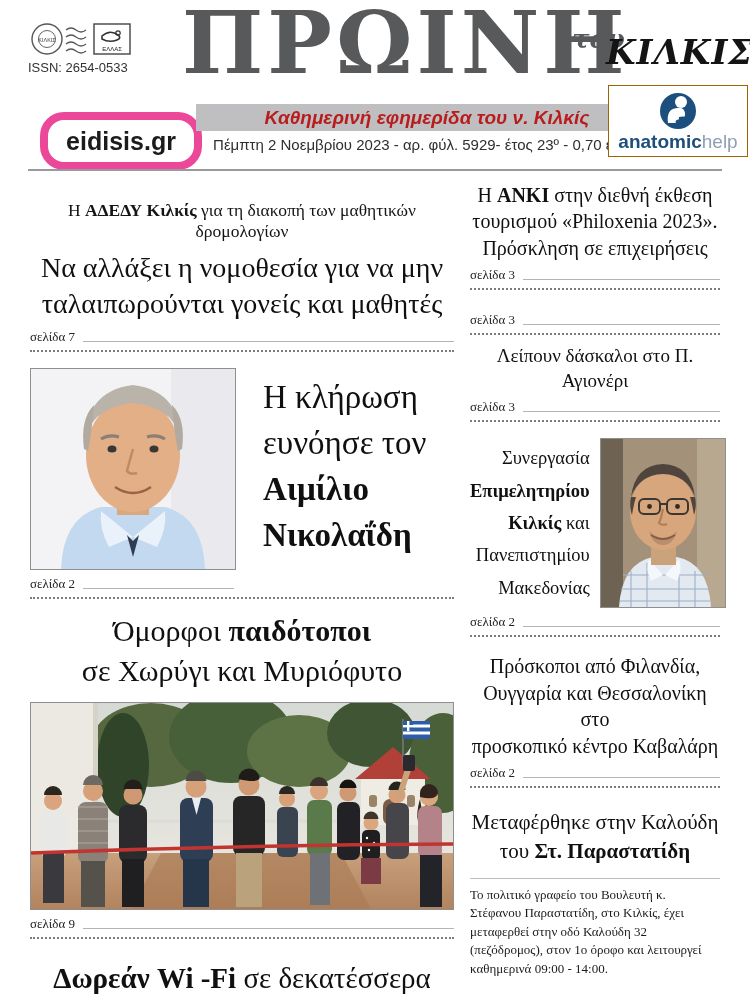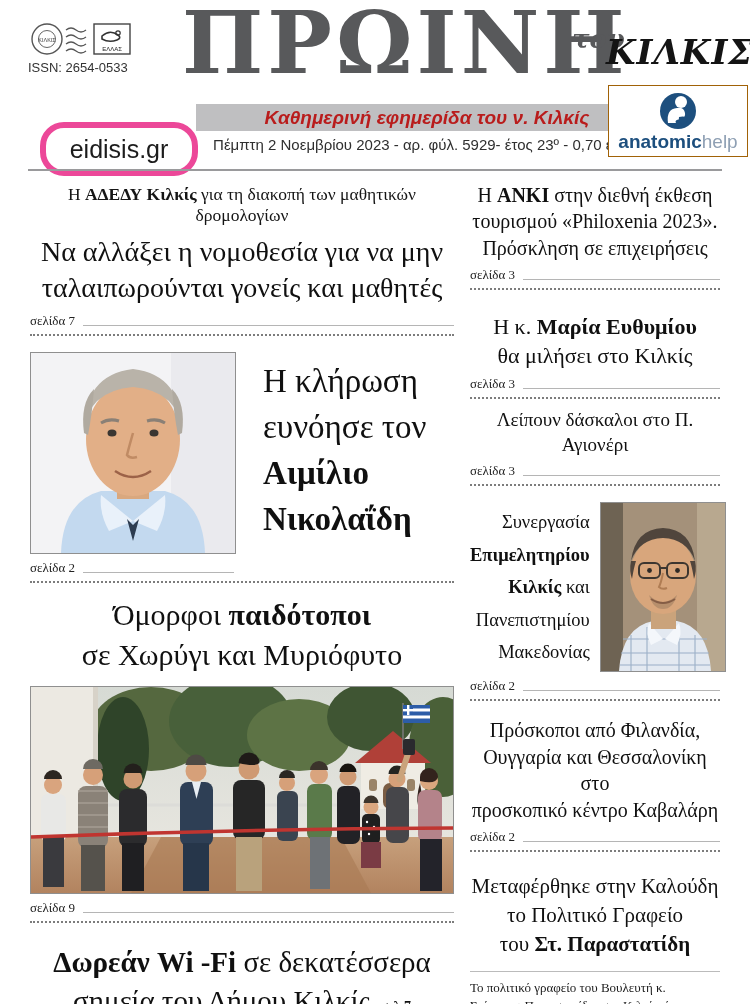"eidisis.gr" #eidisis-pill { border: 6px solid #ec4899 -> 8px solid #ec4899; font-weight: normal -> bold; top: 122px -> 112px }
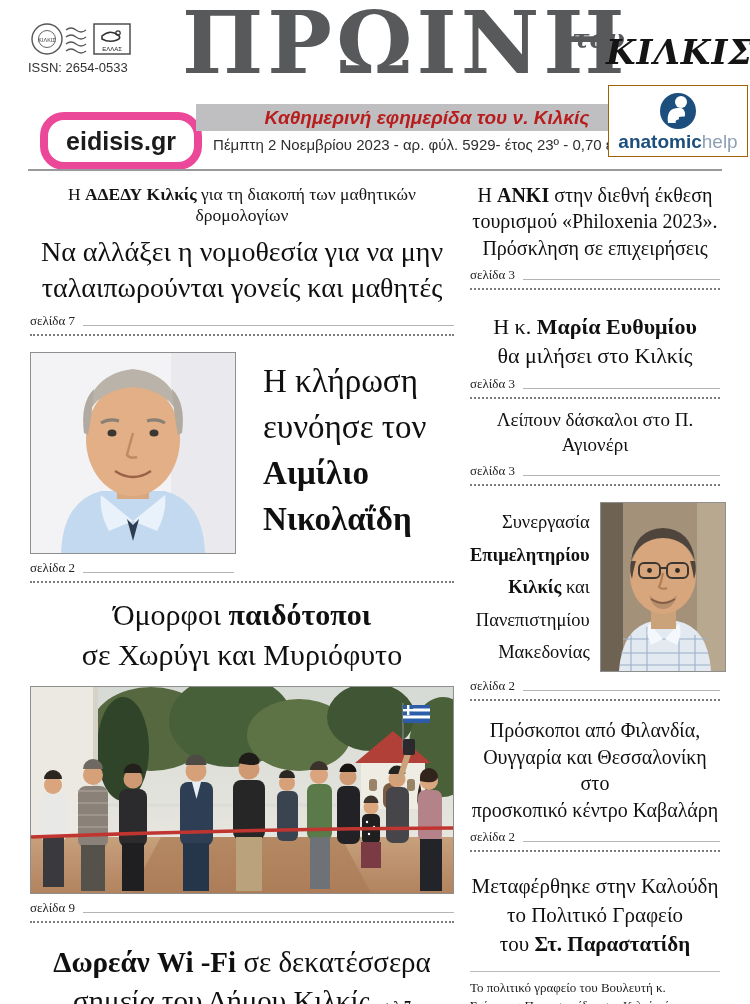"Η ΑΔΕΔΥ Κιλκίς για τη" #a1 { margin-top: 2px -> 18px }
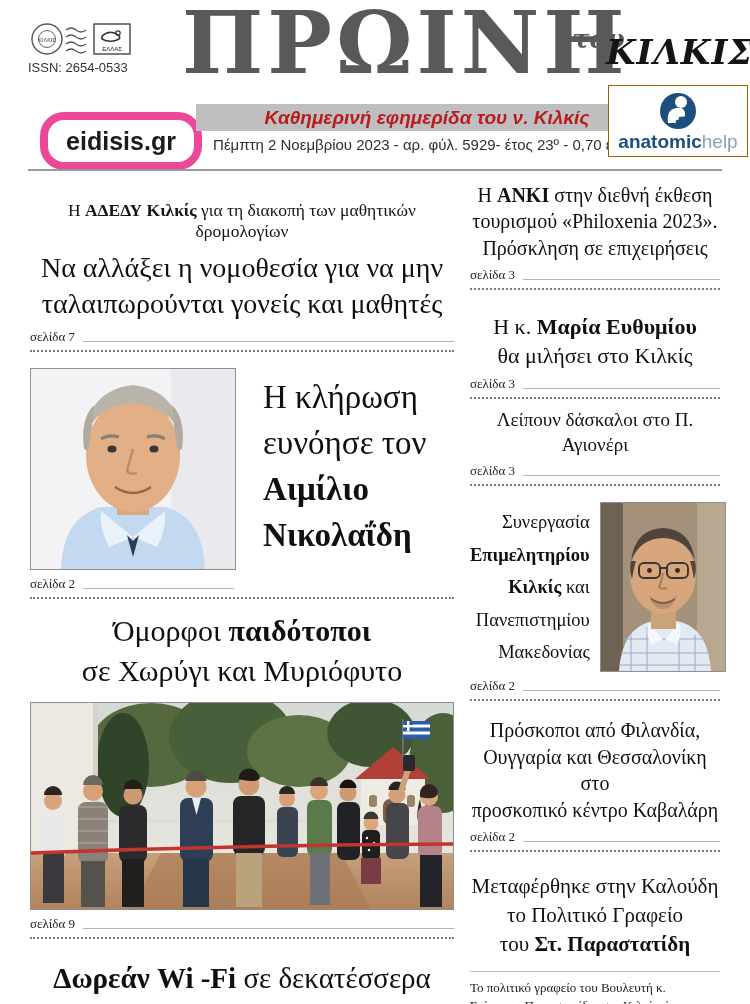"Η κ. Μαρία Ευθυμίου" div.headline { html: <div> <div><span>Η κ. </span><span>Μαρία Ευθυμίου</span></div> <div>θα μιλήσει στο Κιλκίς</div> </div> -> none }
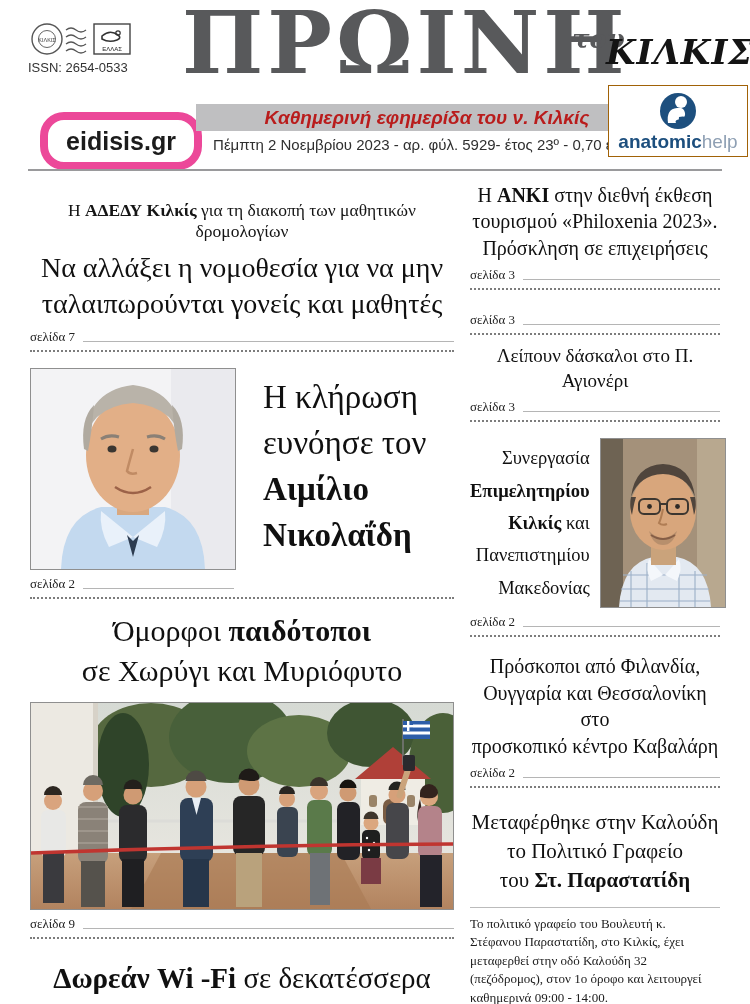"το Πολιτικό Γραφείο" div { html: <div>το Πολιτικό Γραφείο</div> -> none }
